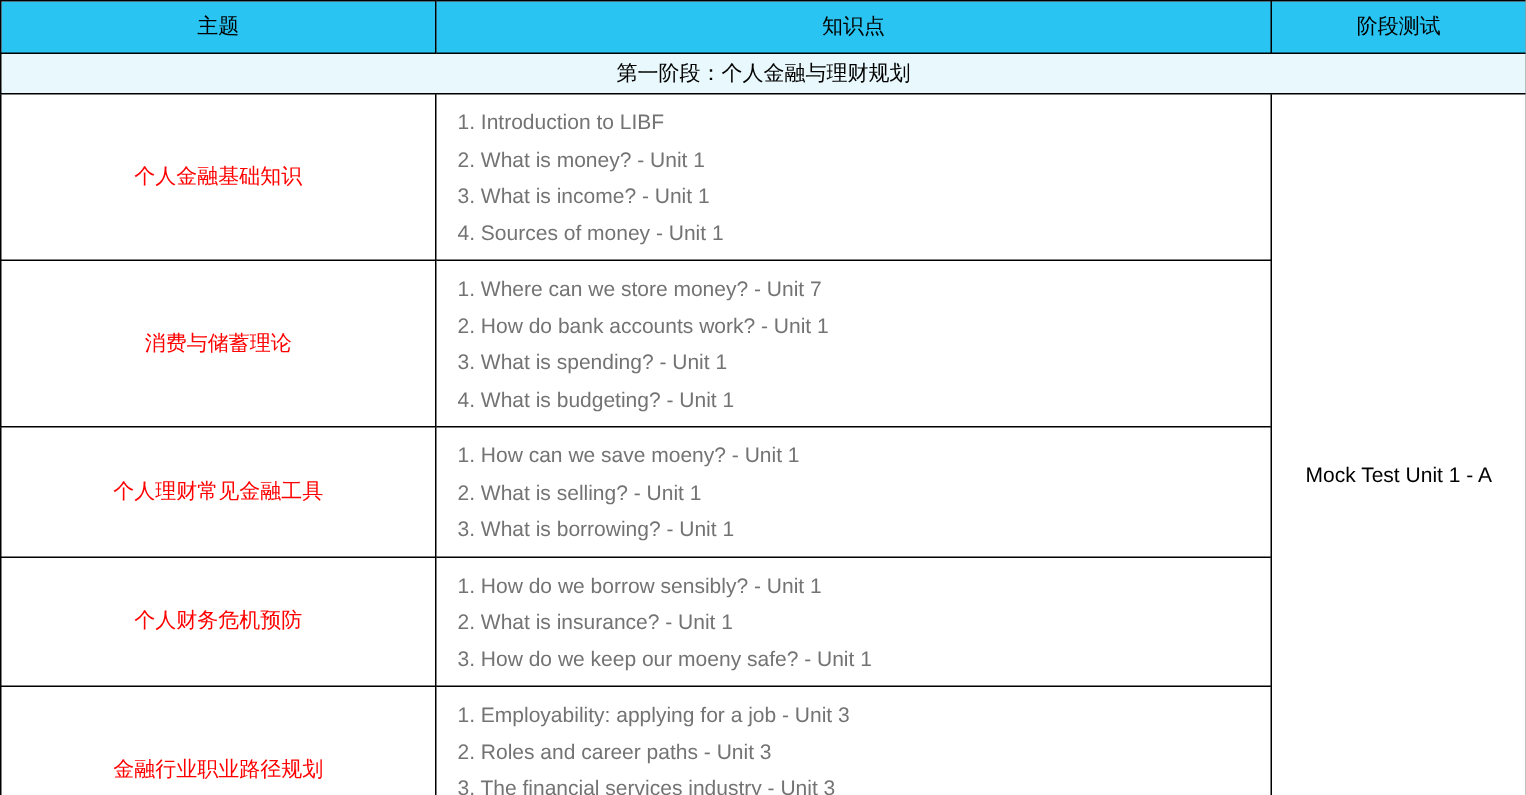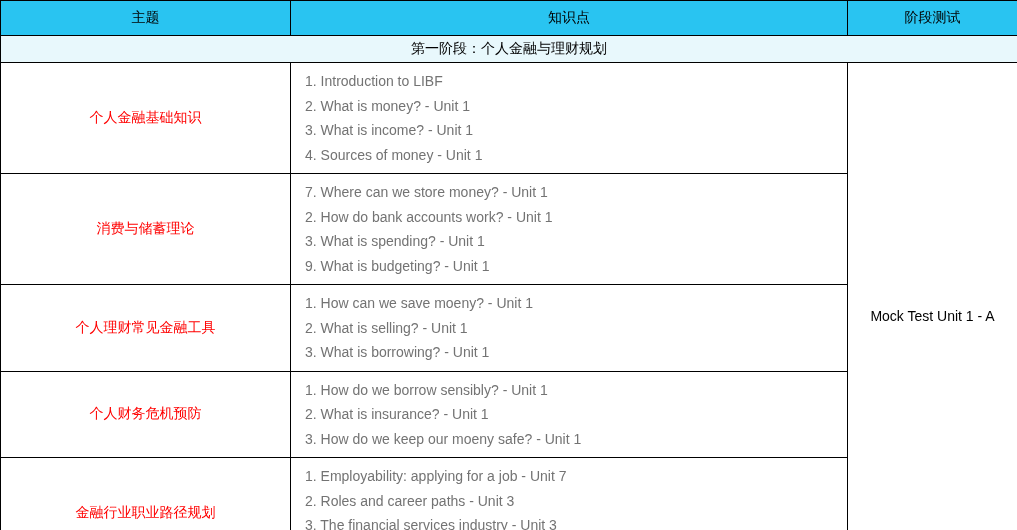"7. Where can we store" div { text: 7. Where can we store money? - Unit 1 -> 1. Where can we store money? - Unit 7 }
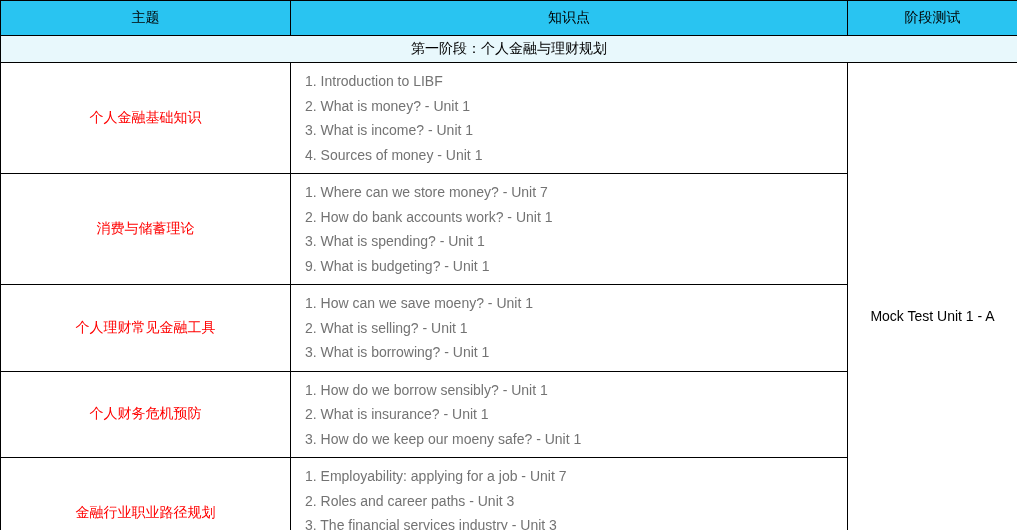"9. What is budgeting? -" div { text: 9 -> 4 }
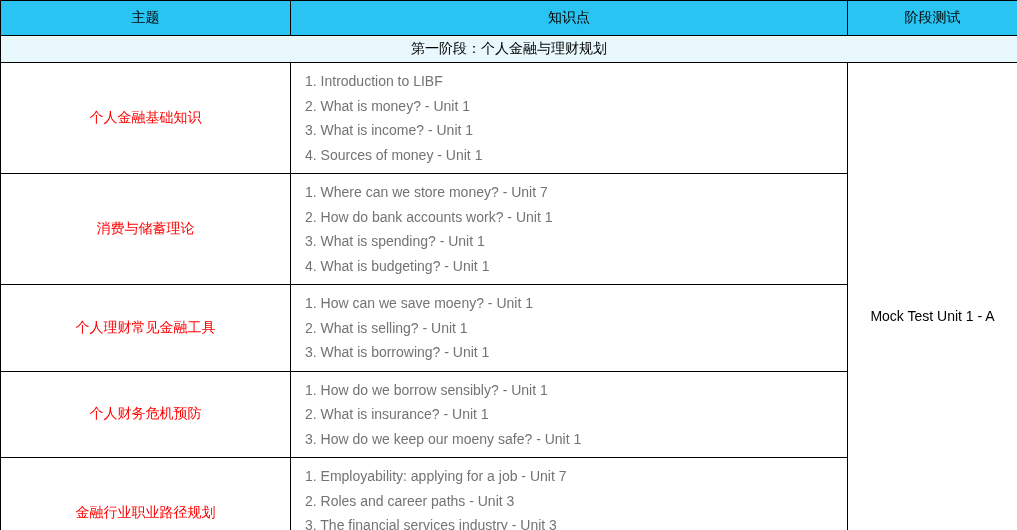"1. Employability: applying for a" div { text: 7 -> 3 }
